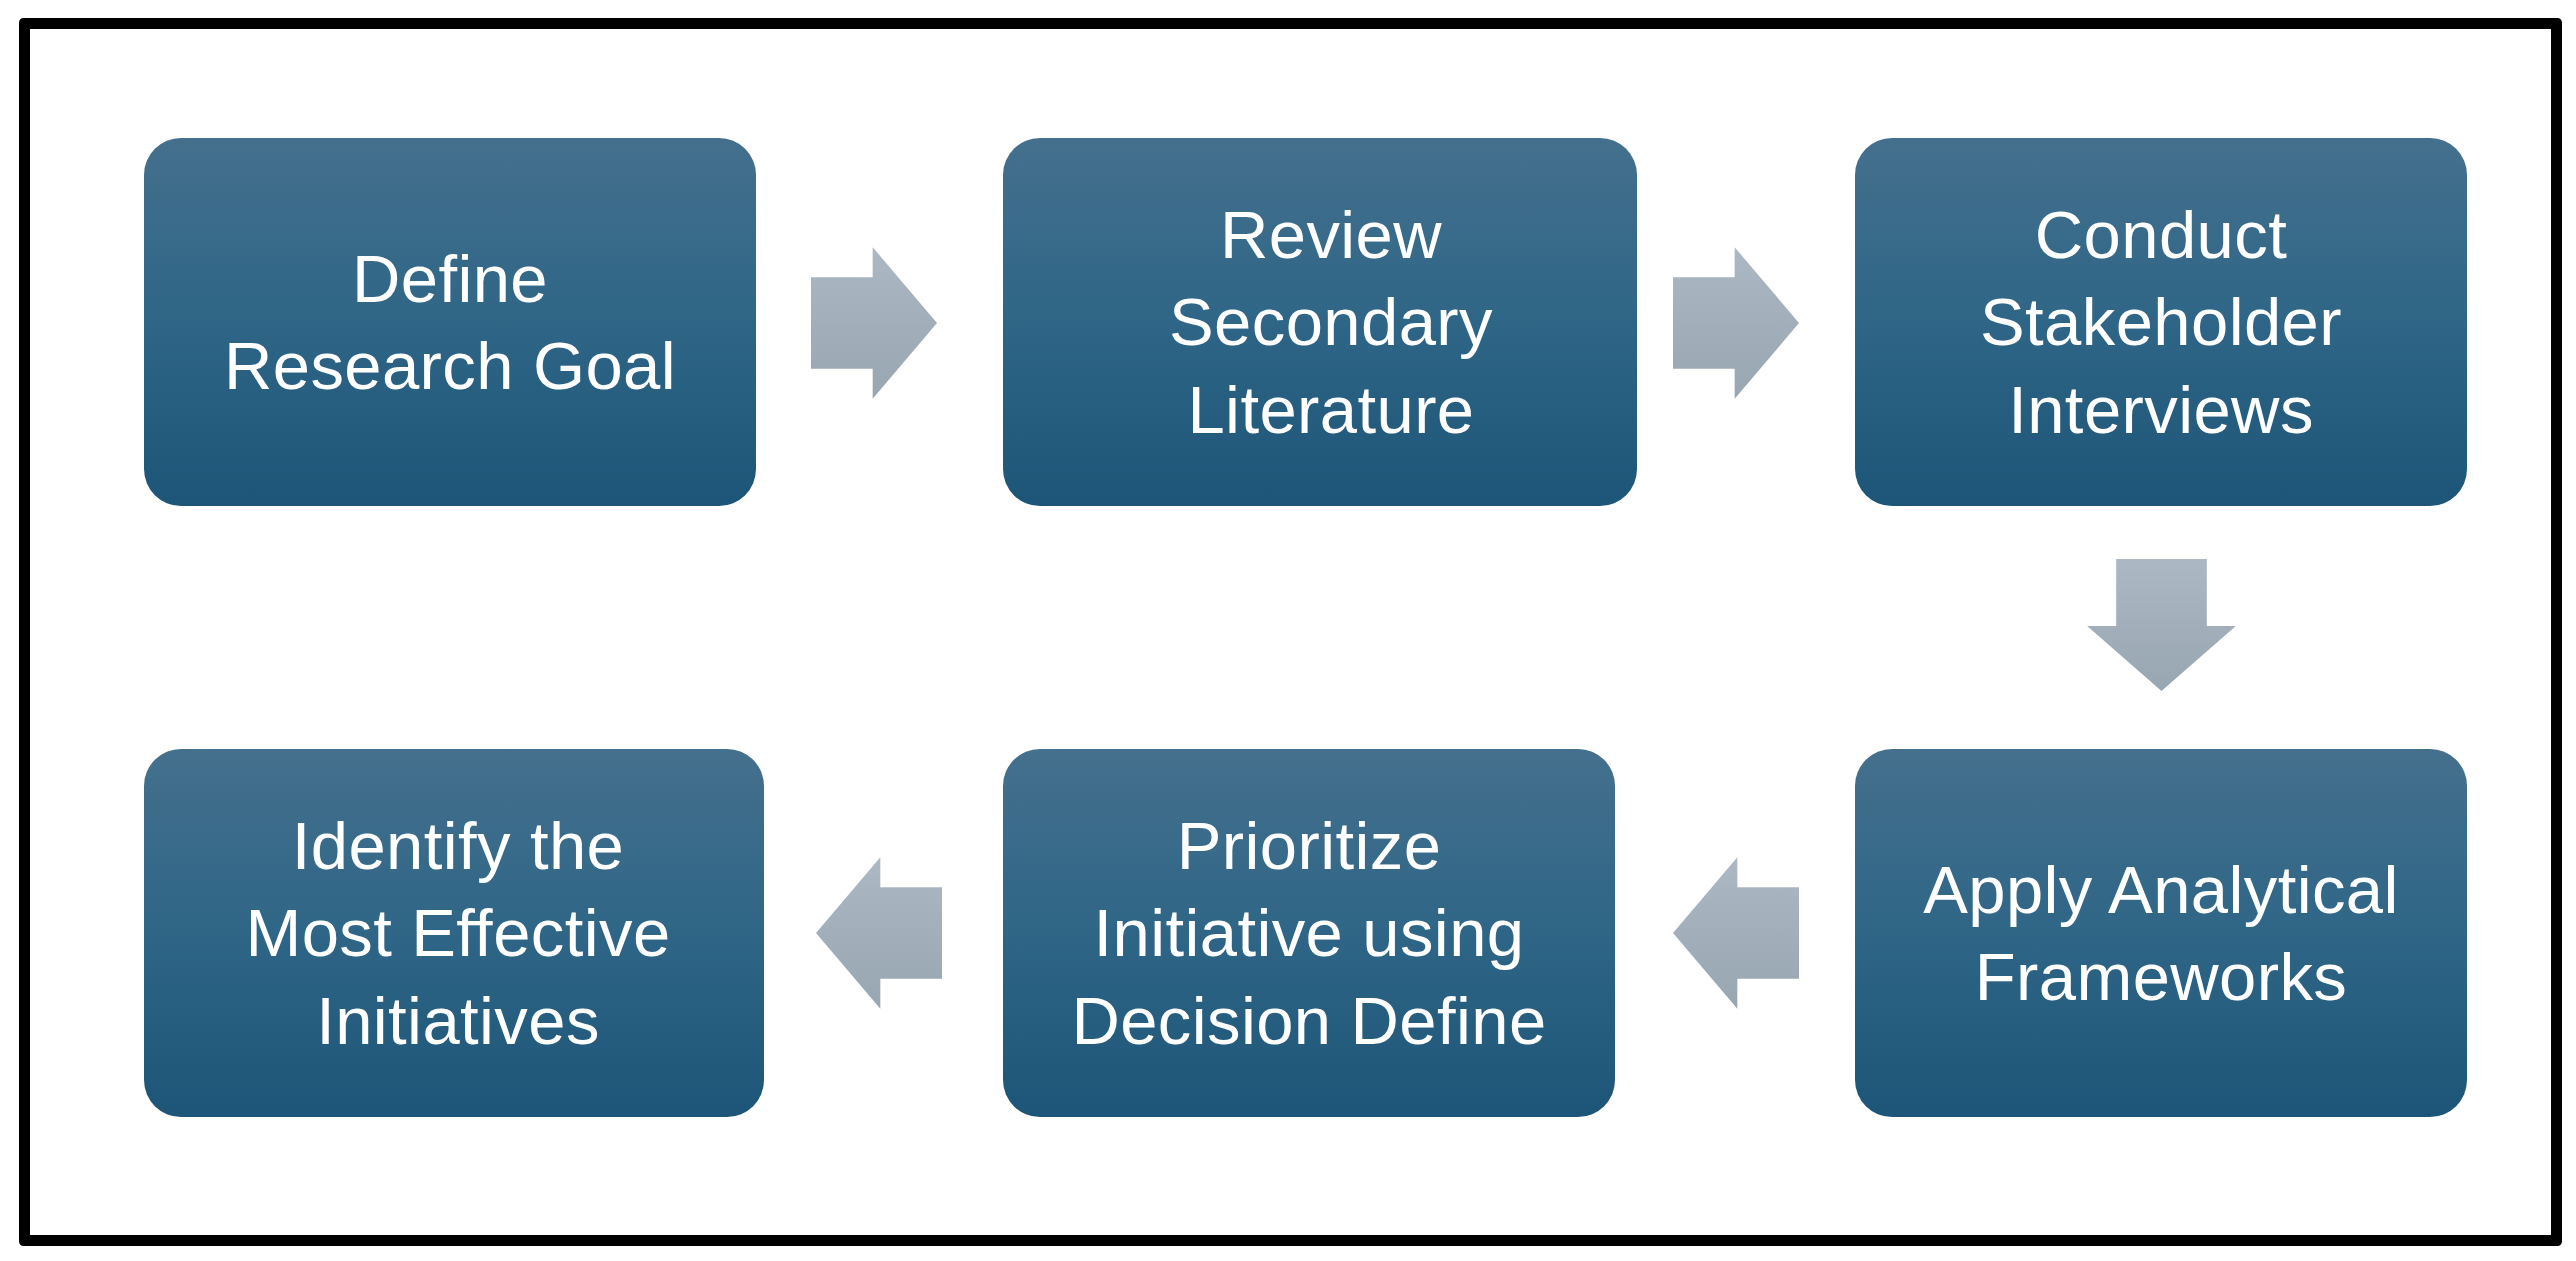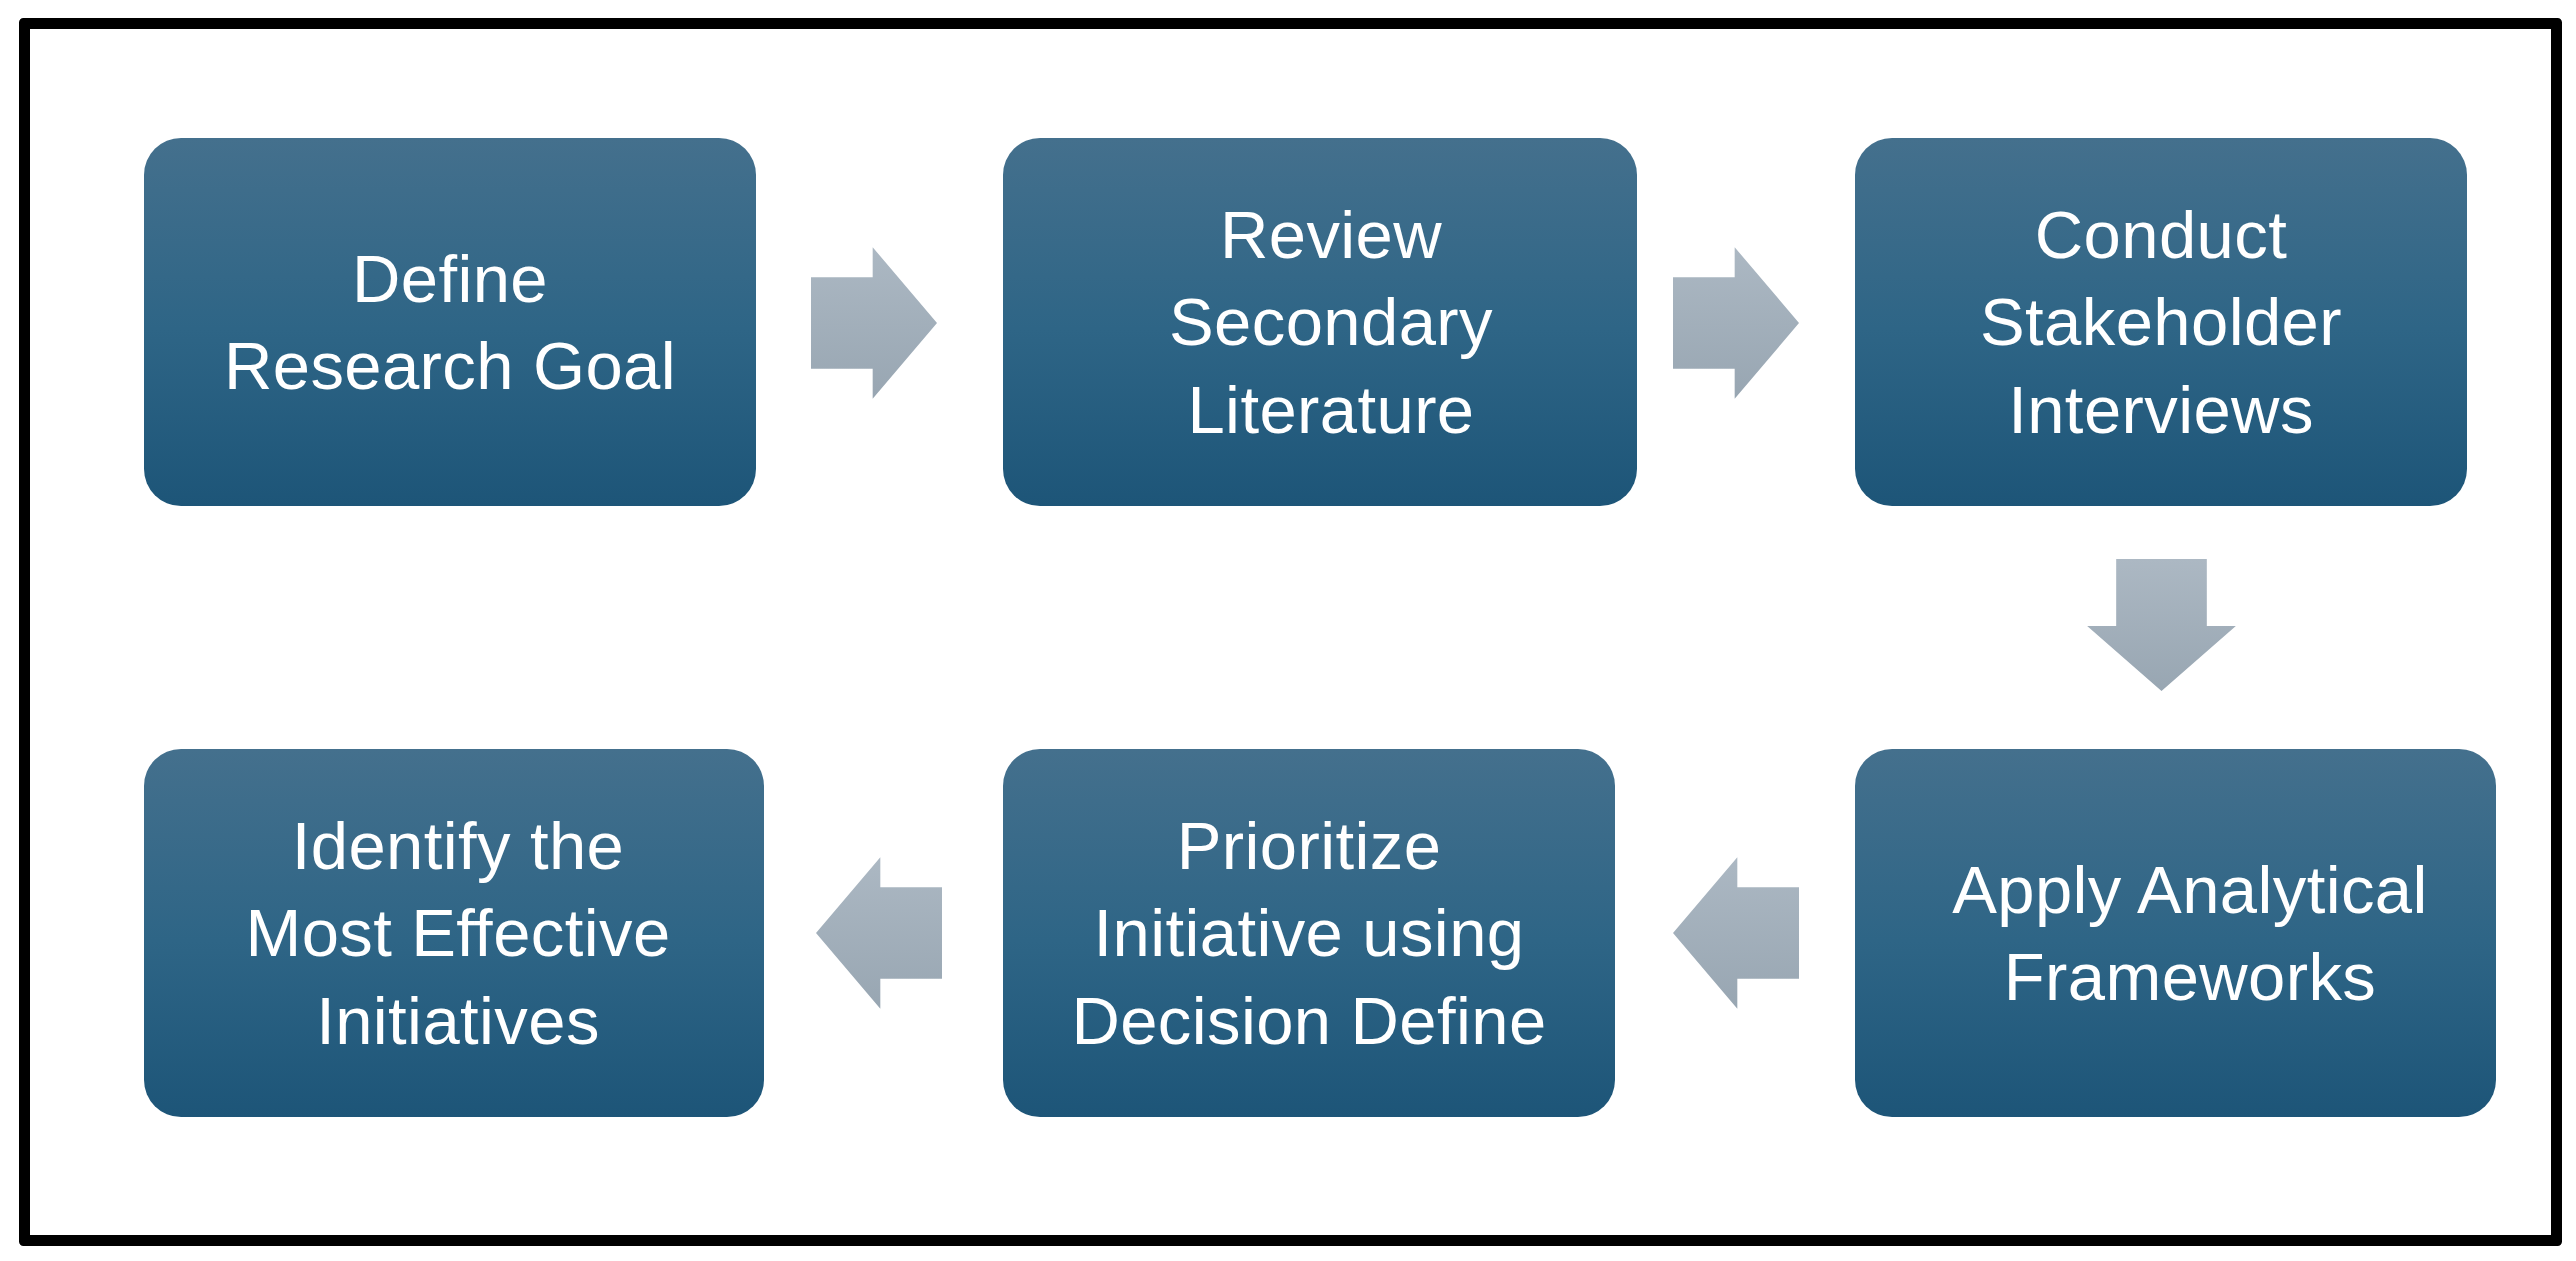"Apply Analytical" .b4 { padding-left: 29px -> none }
